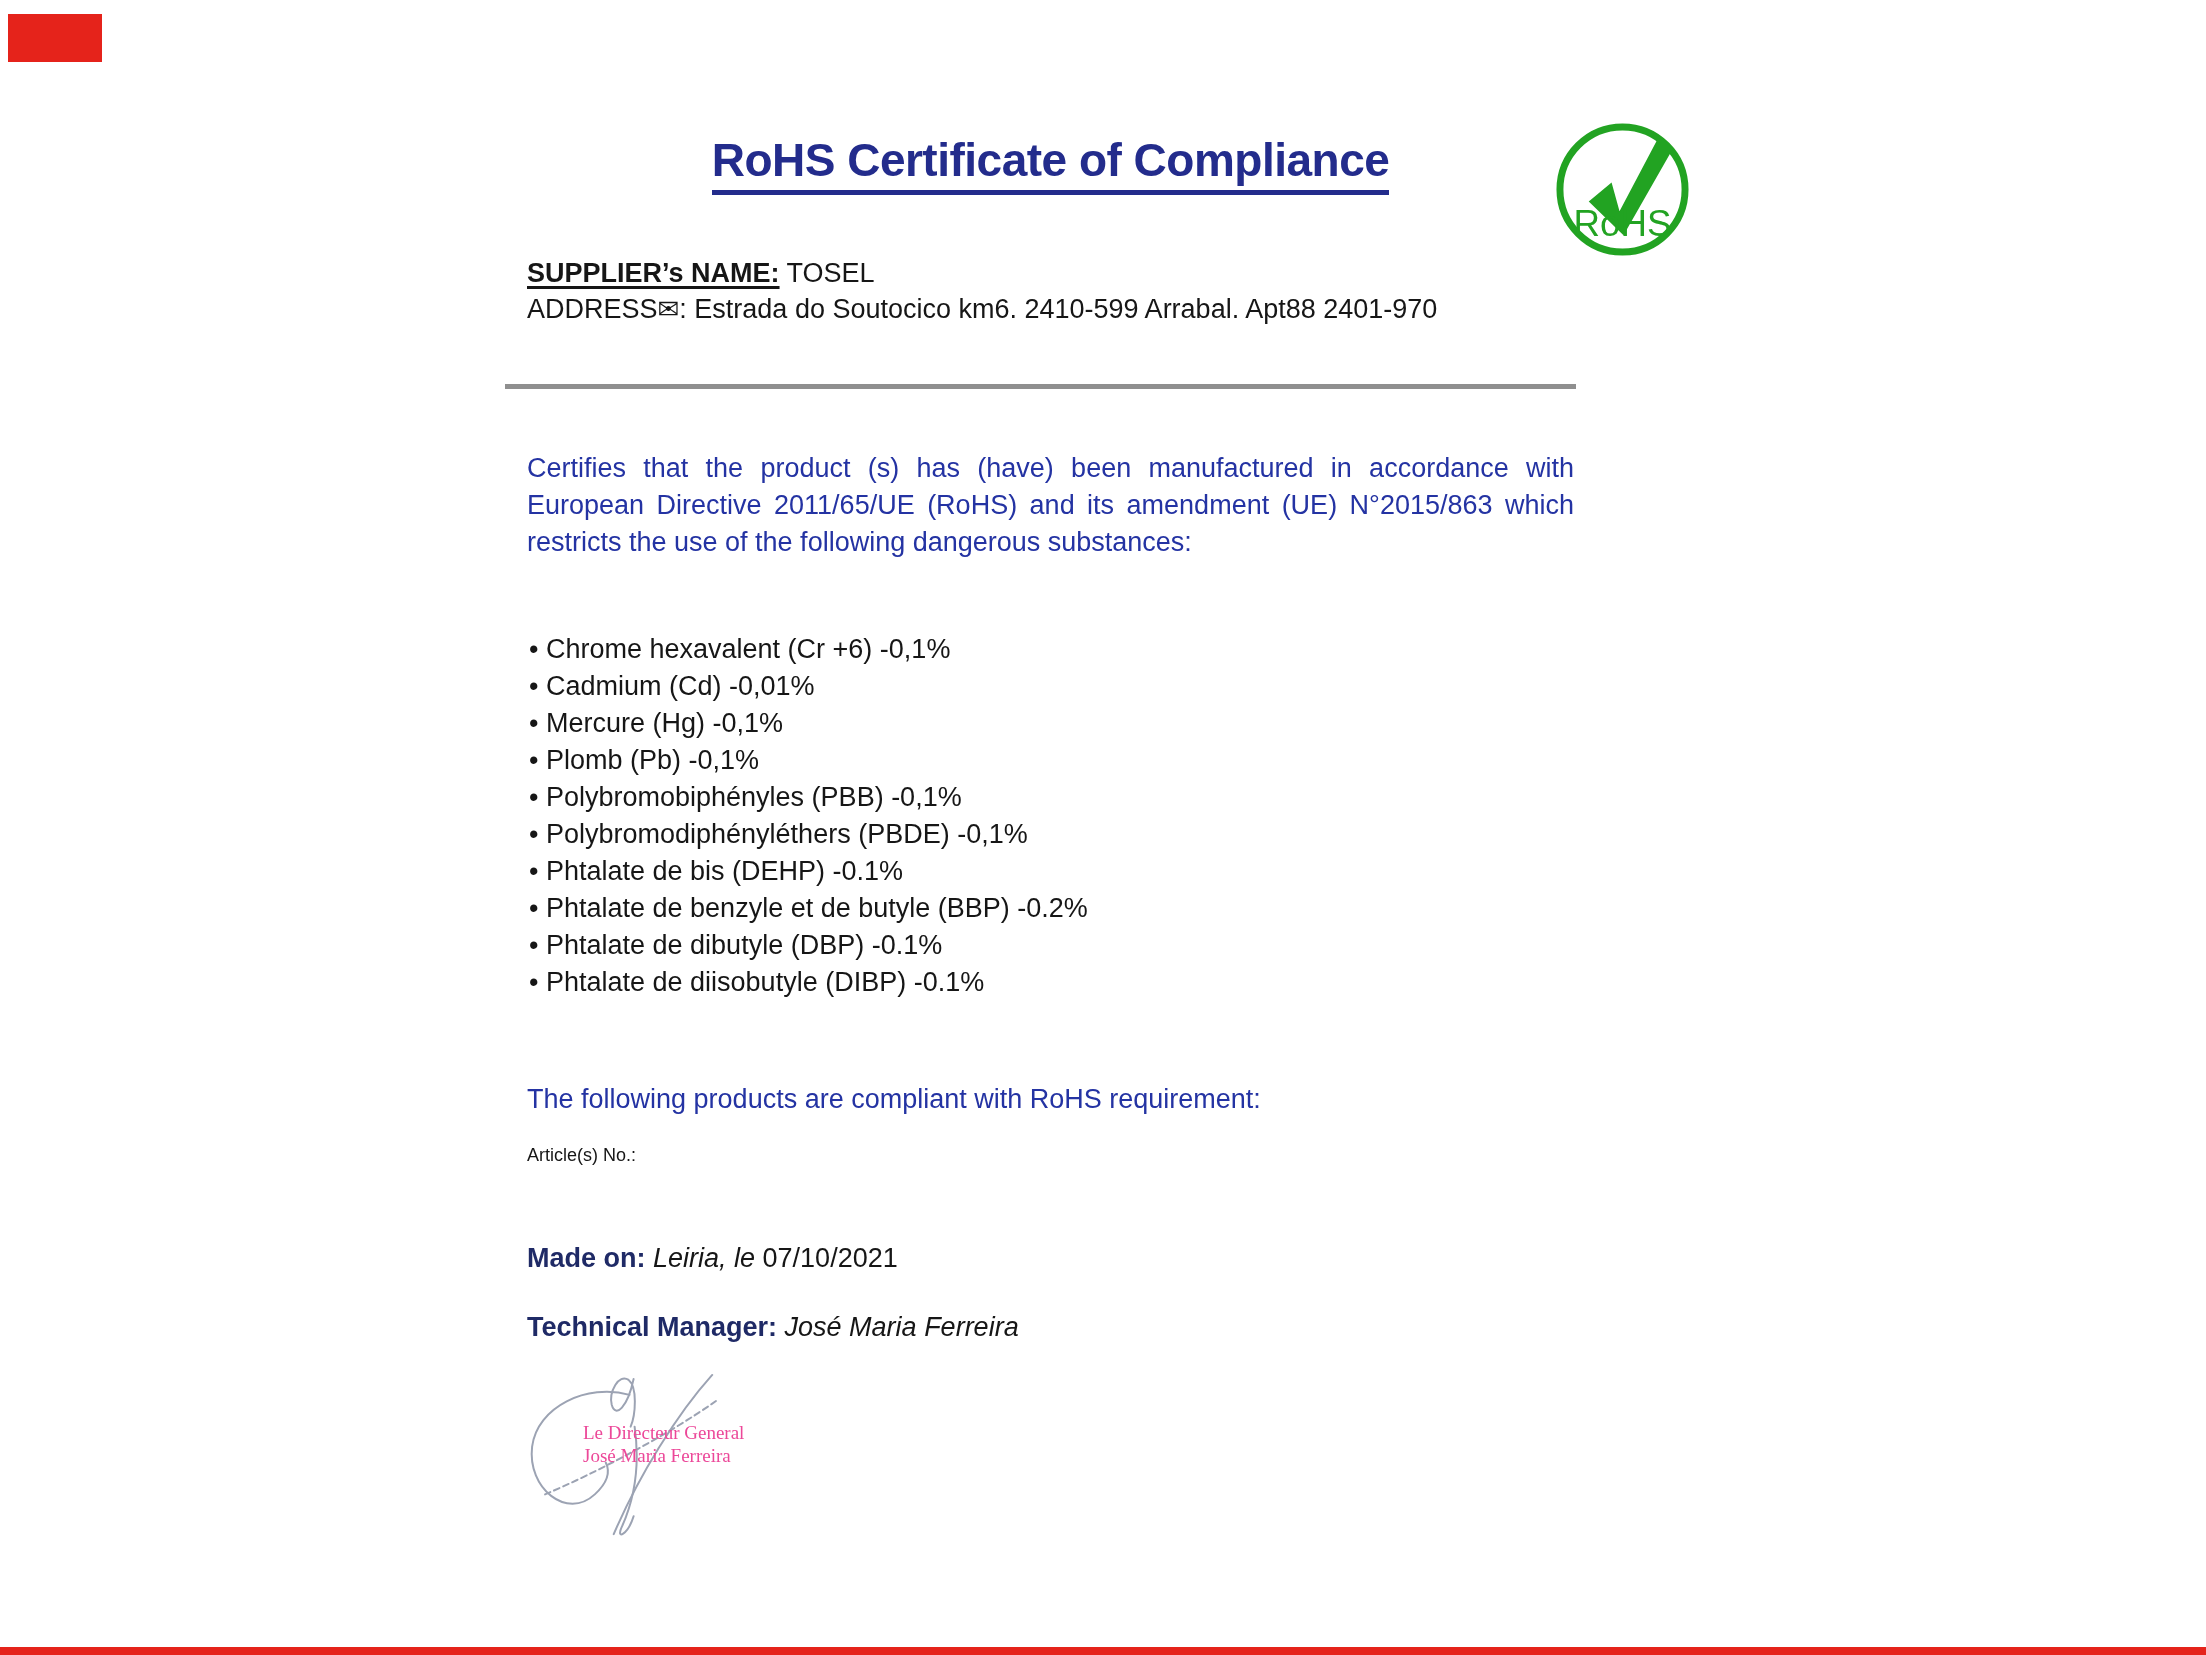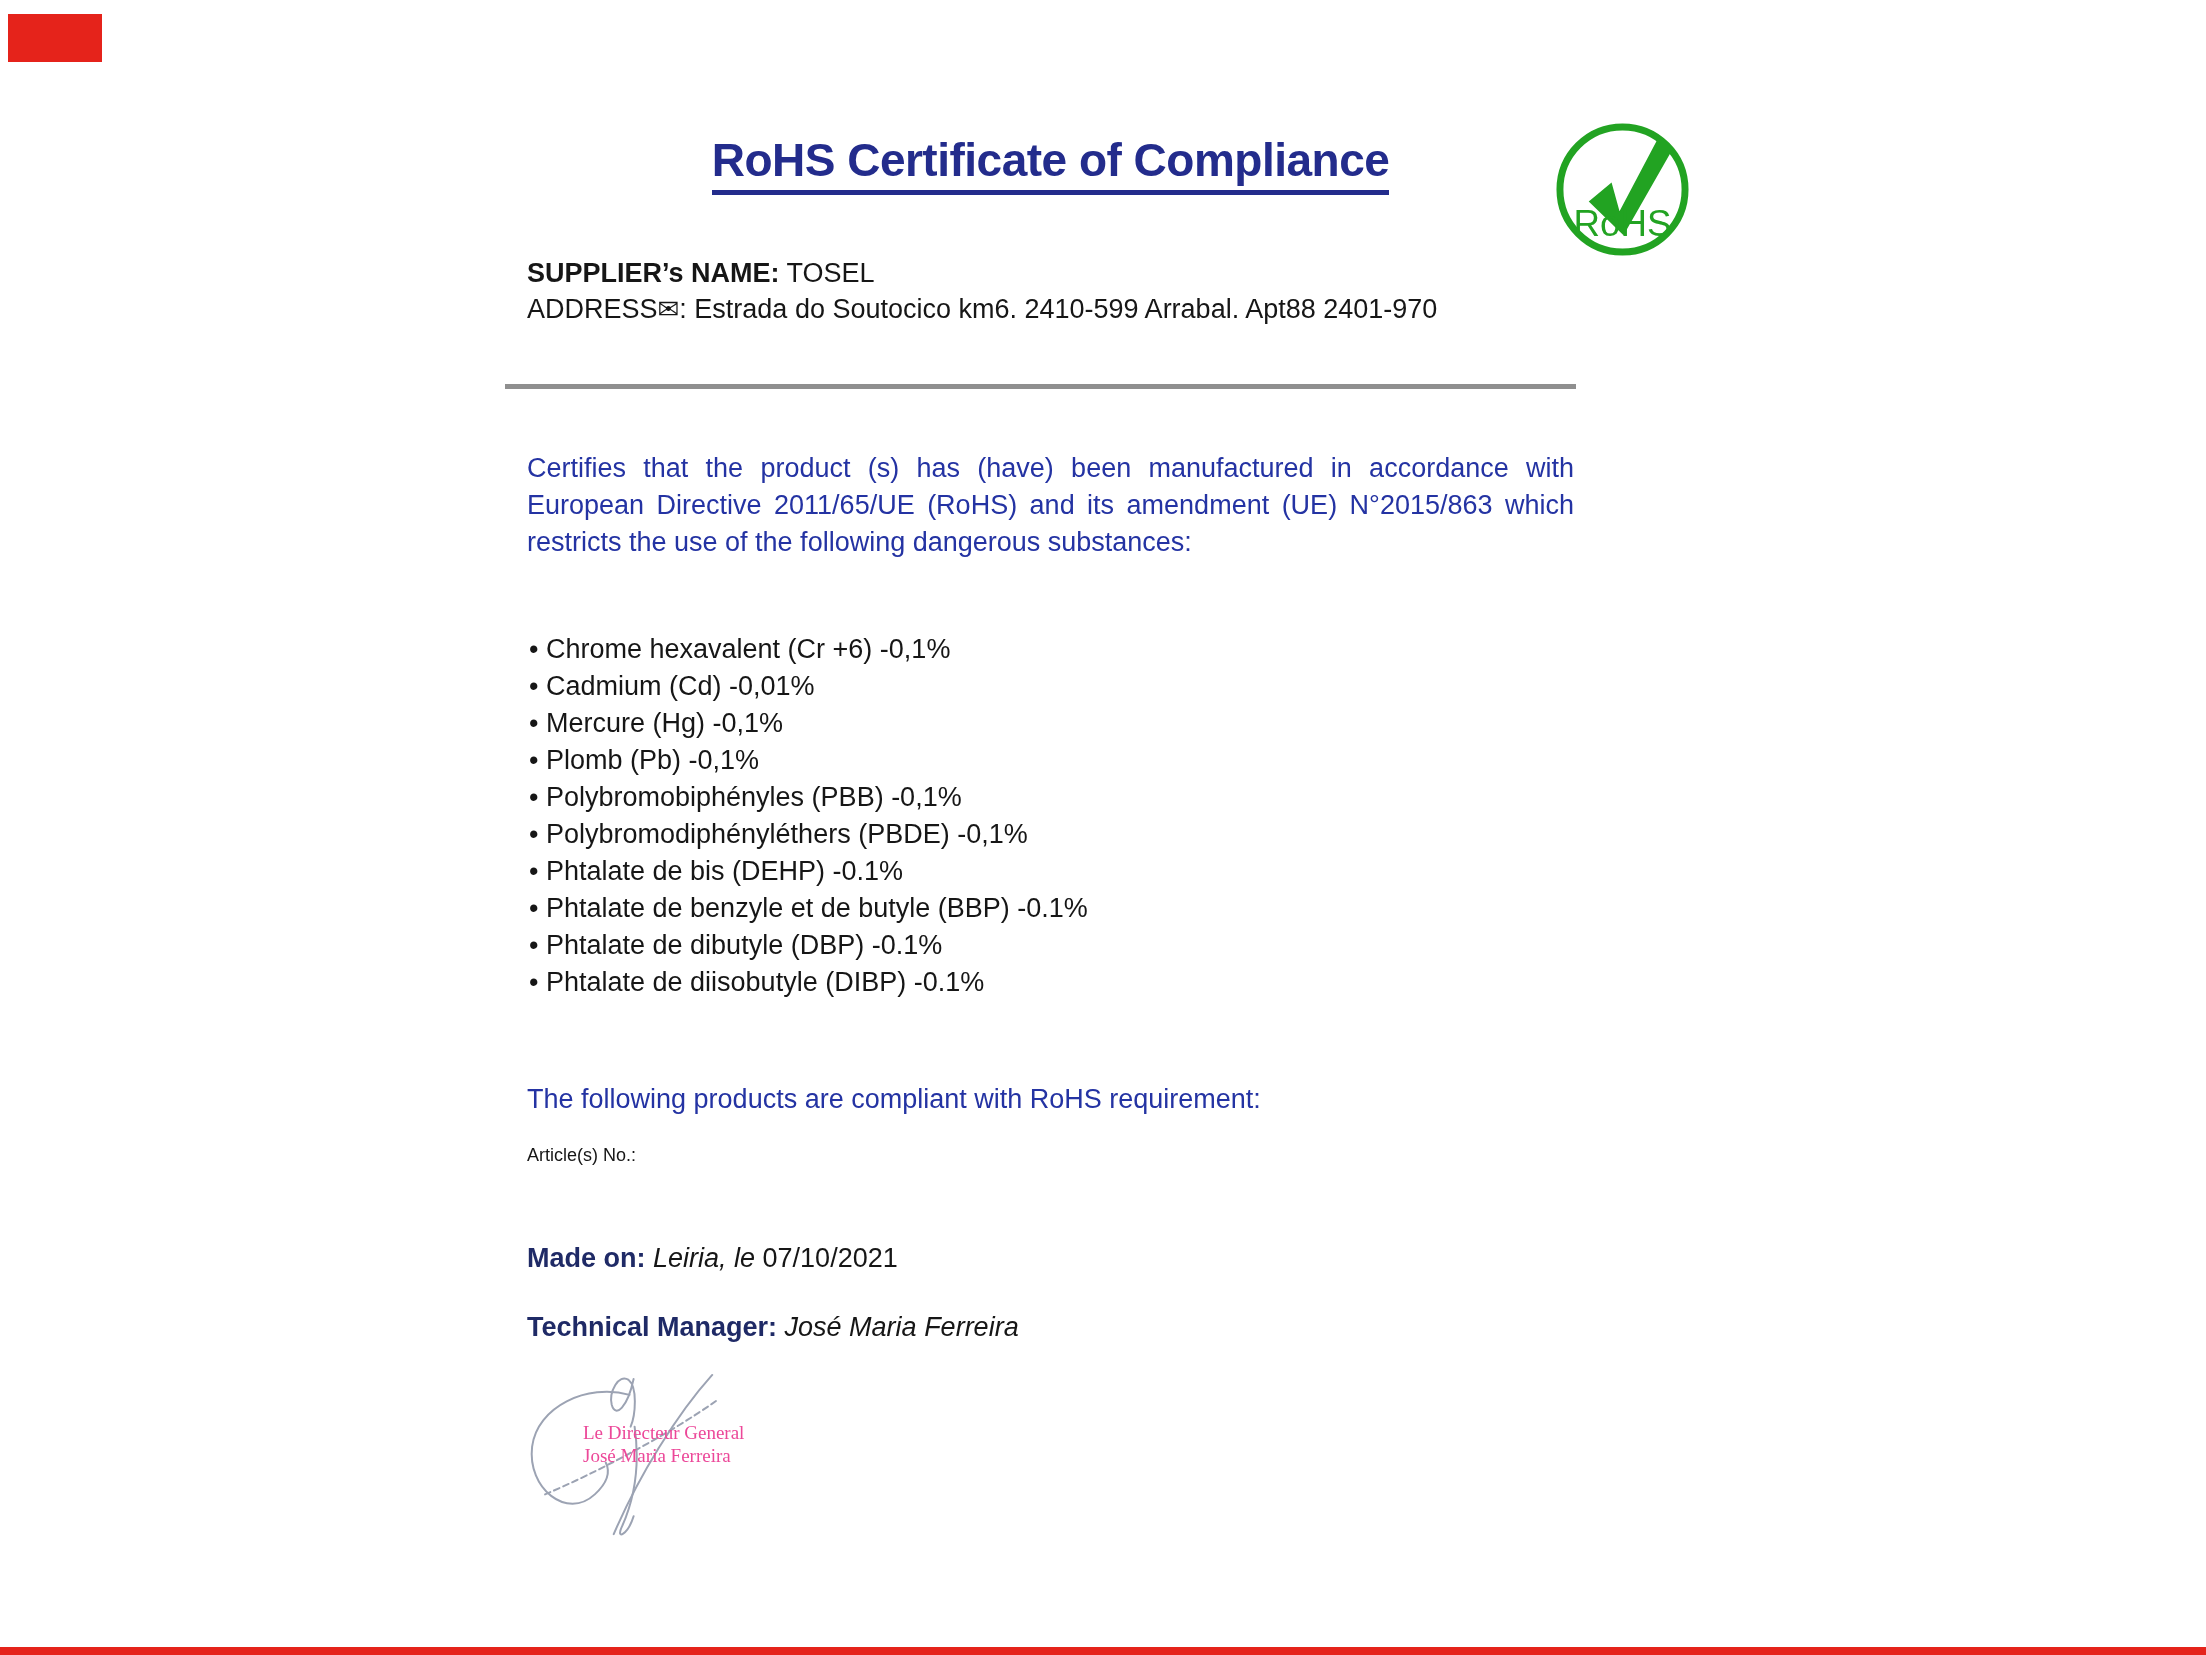"SUPPLIER’s NAME:" .supplier .lbl-underline { text-decoration: none -> underline }
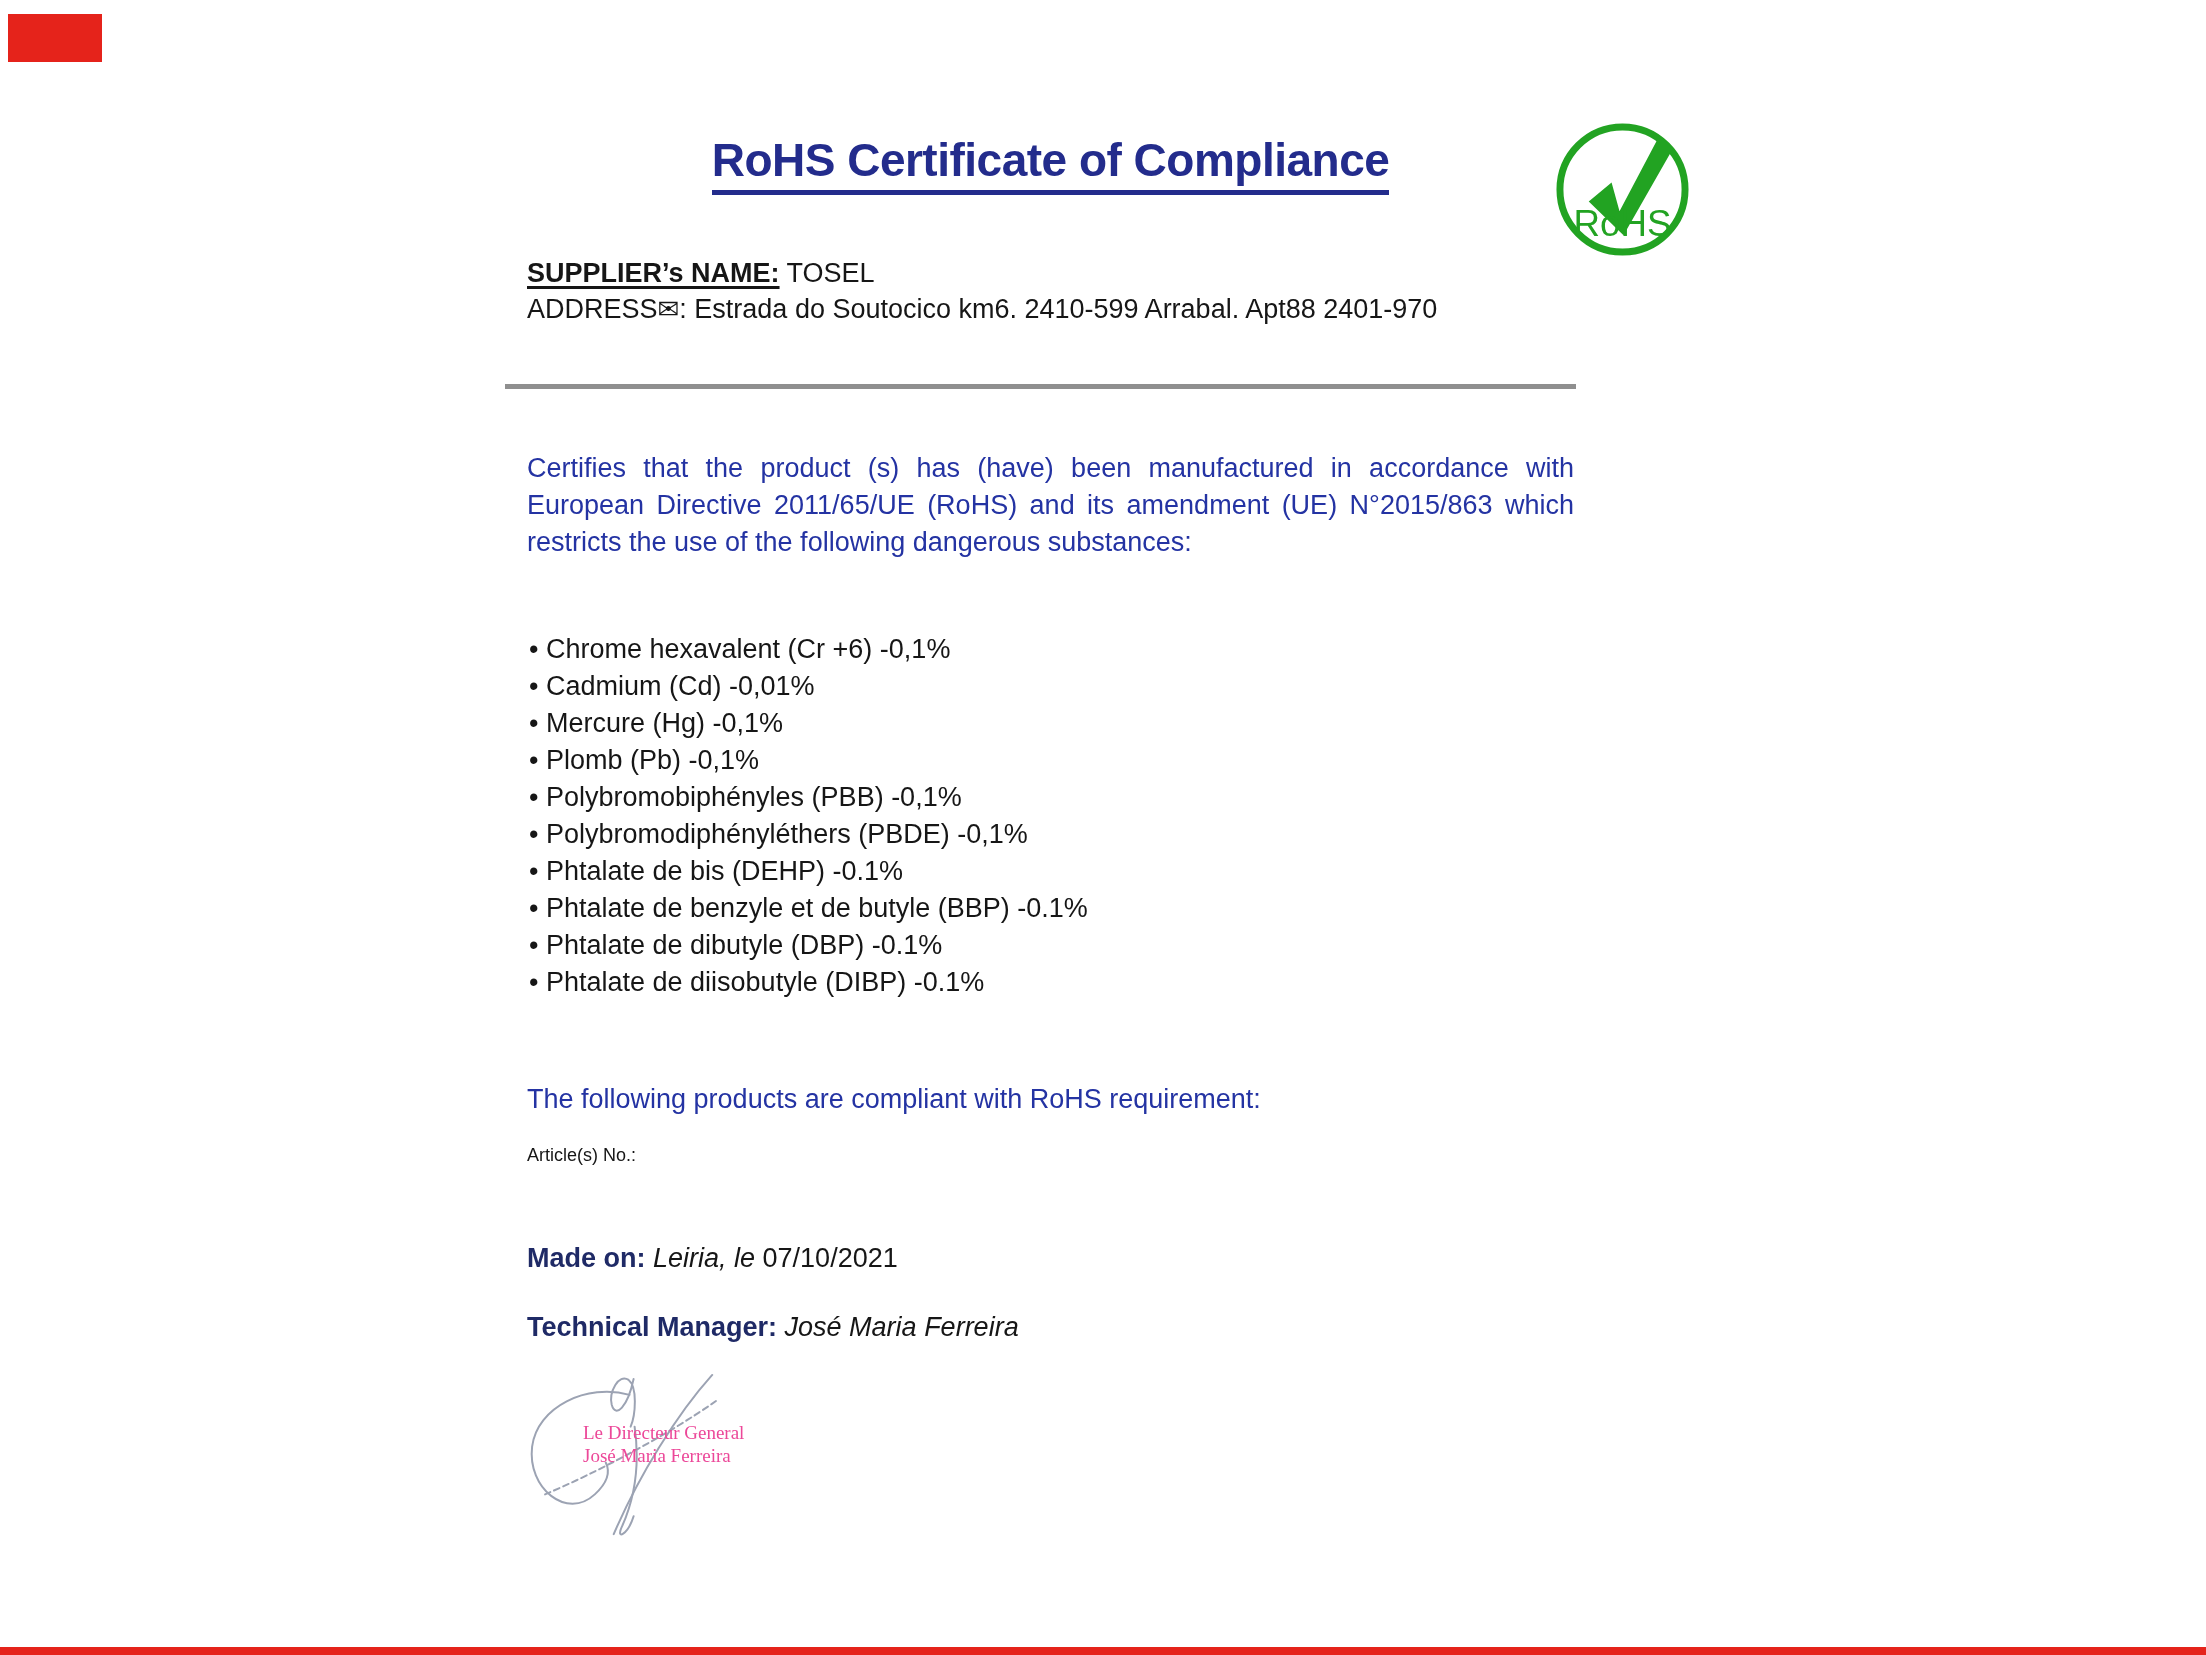"Phtalate de benzyle et de" li { text: -0.1% -> -0.2% }
